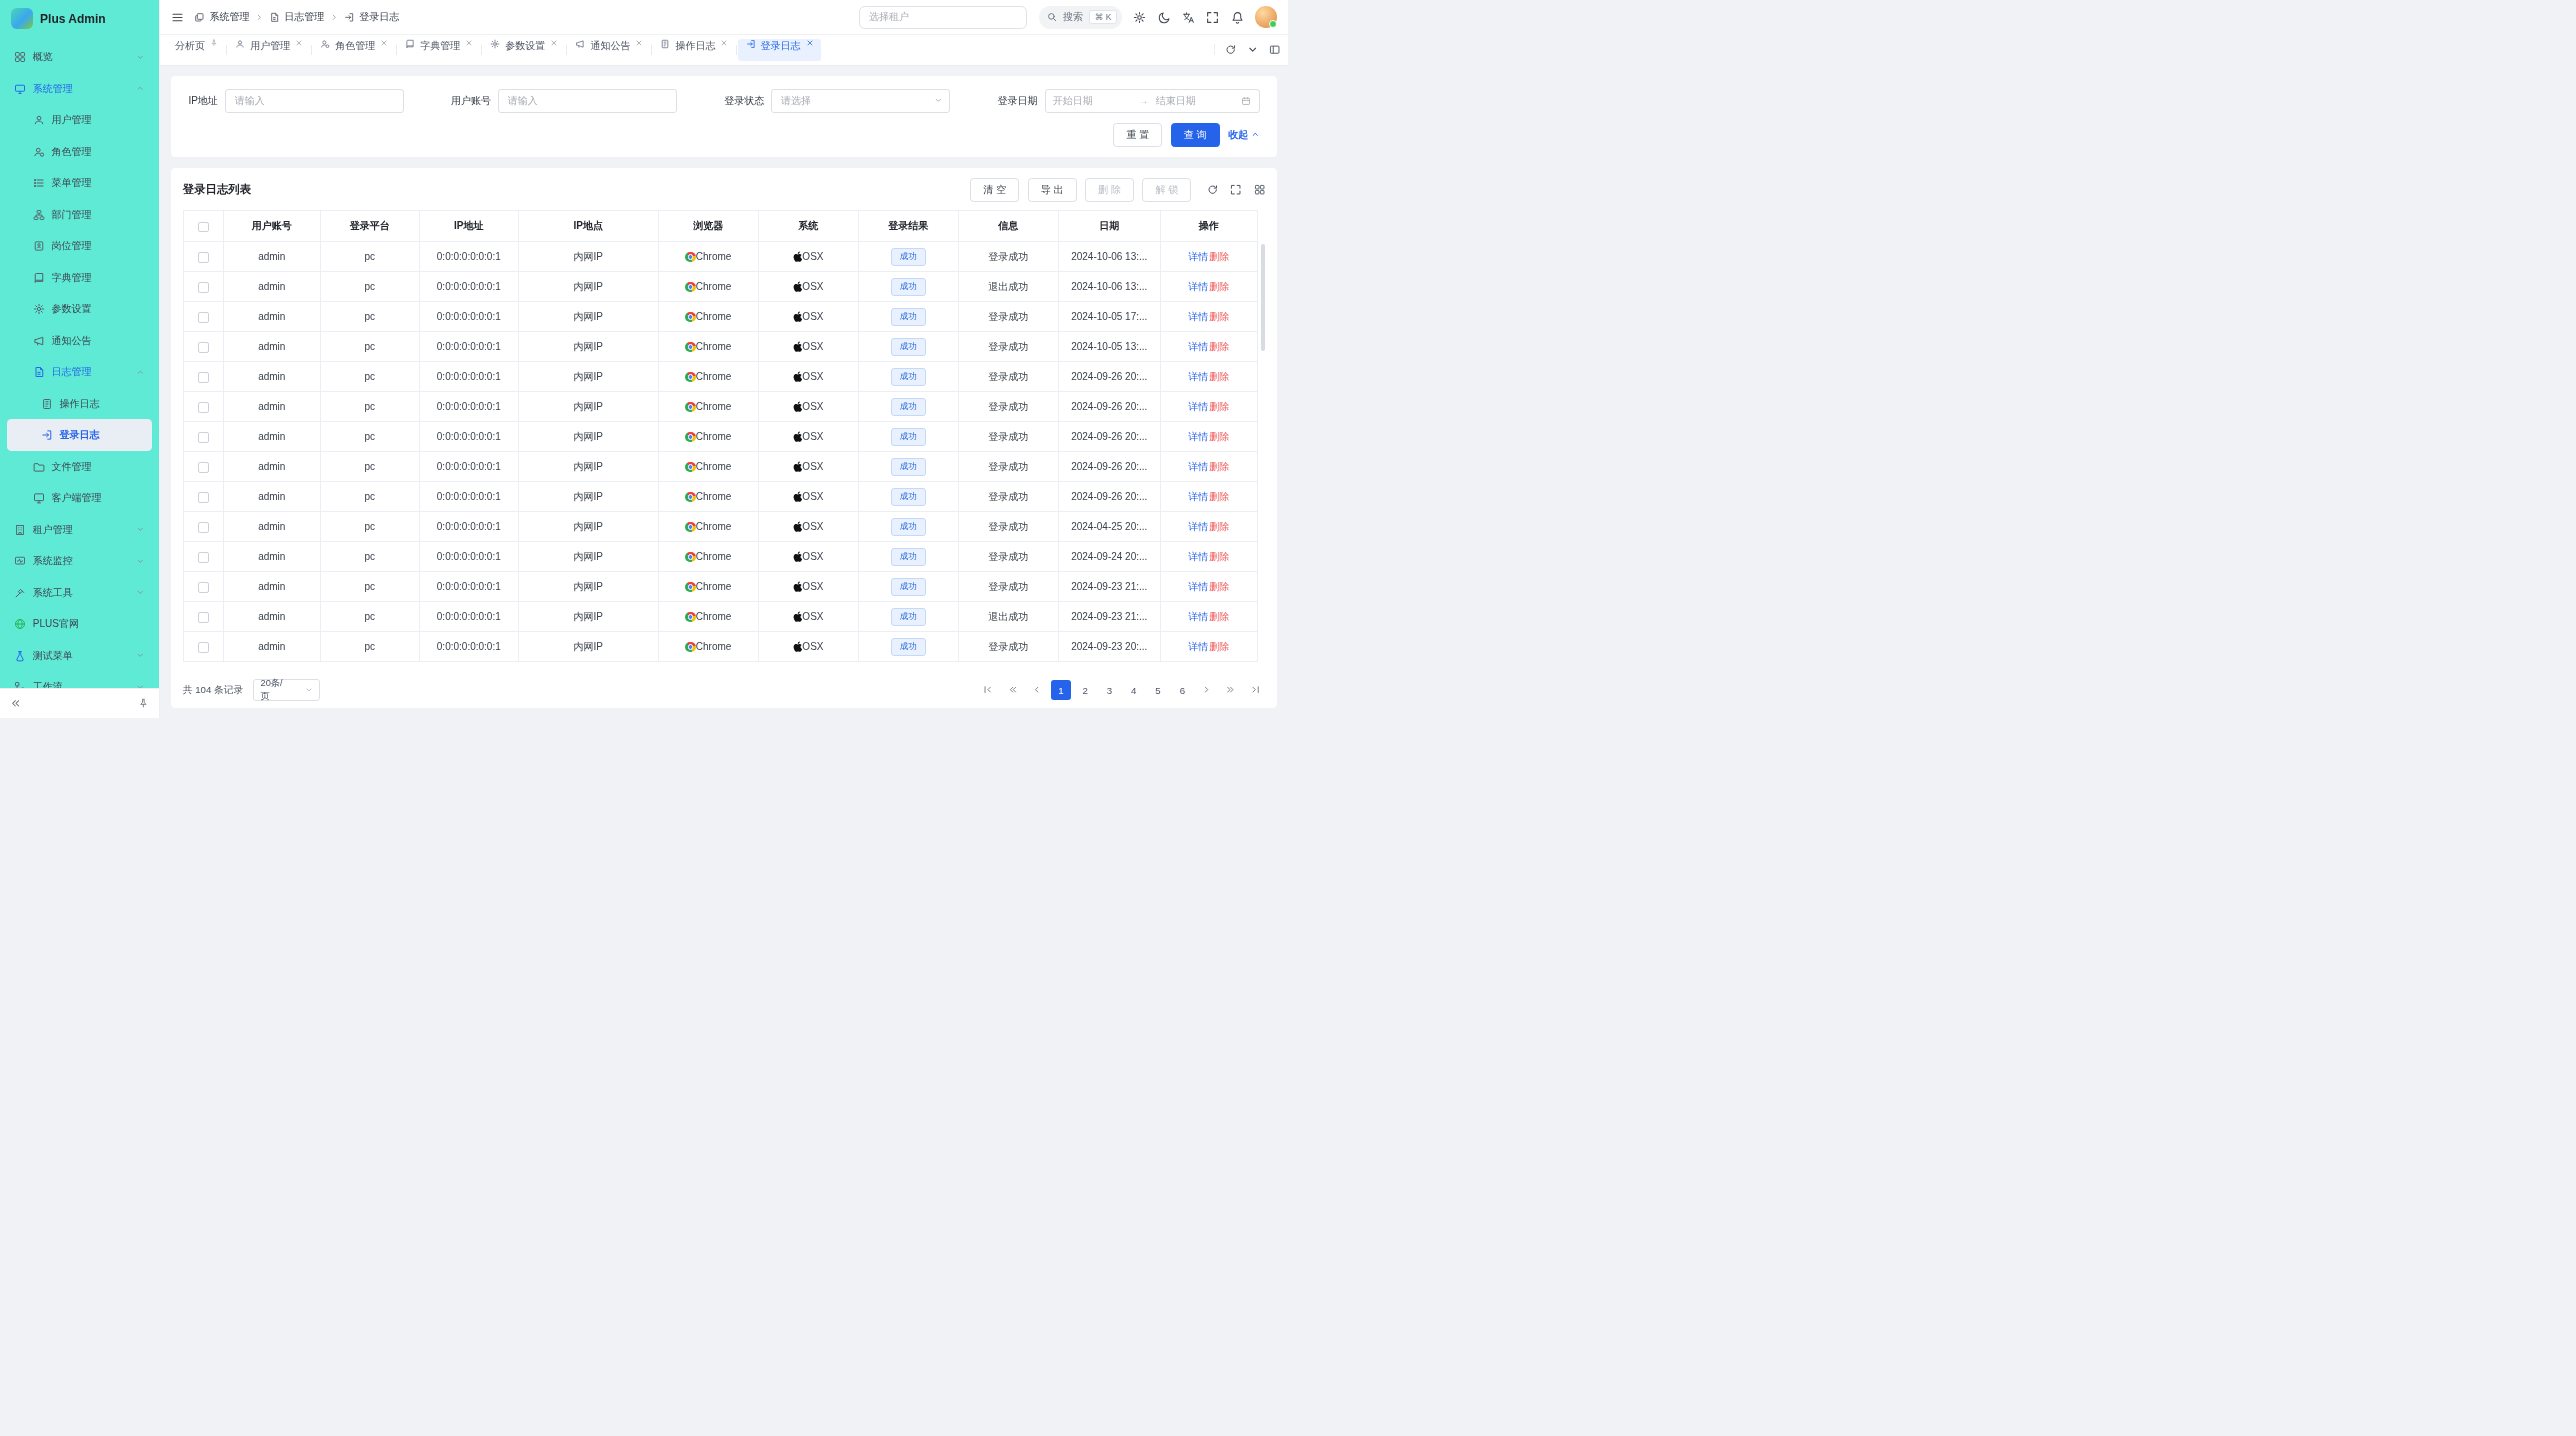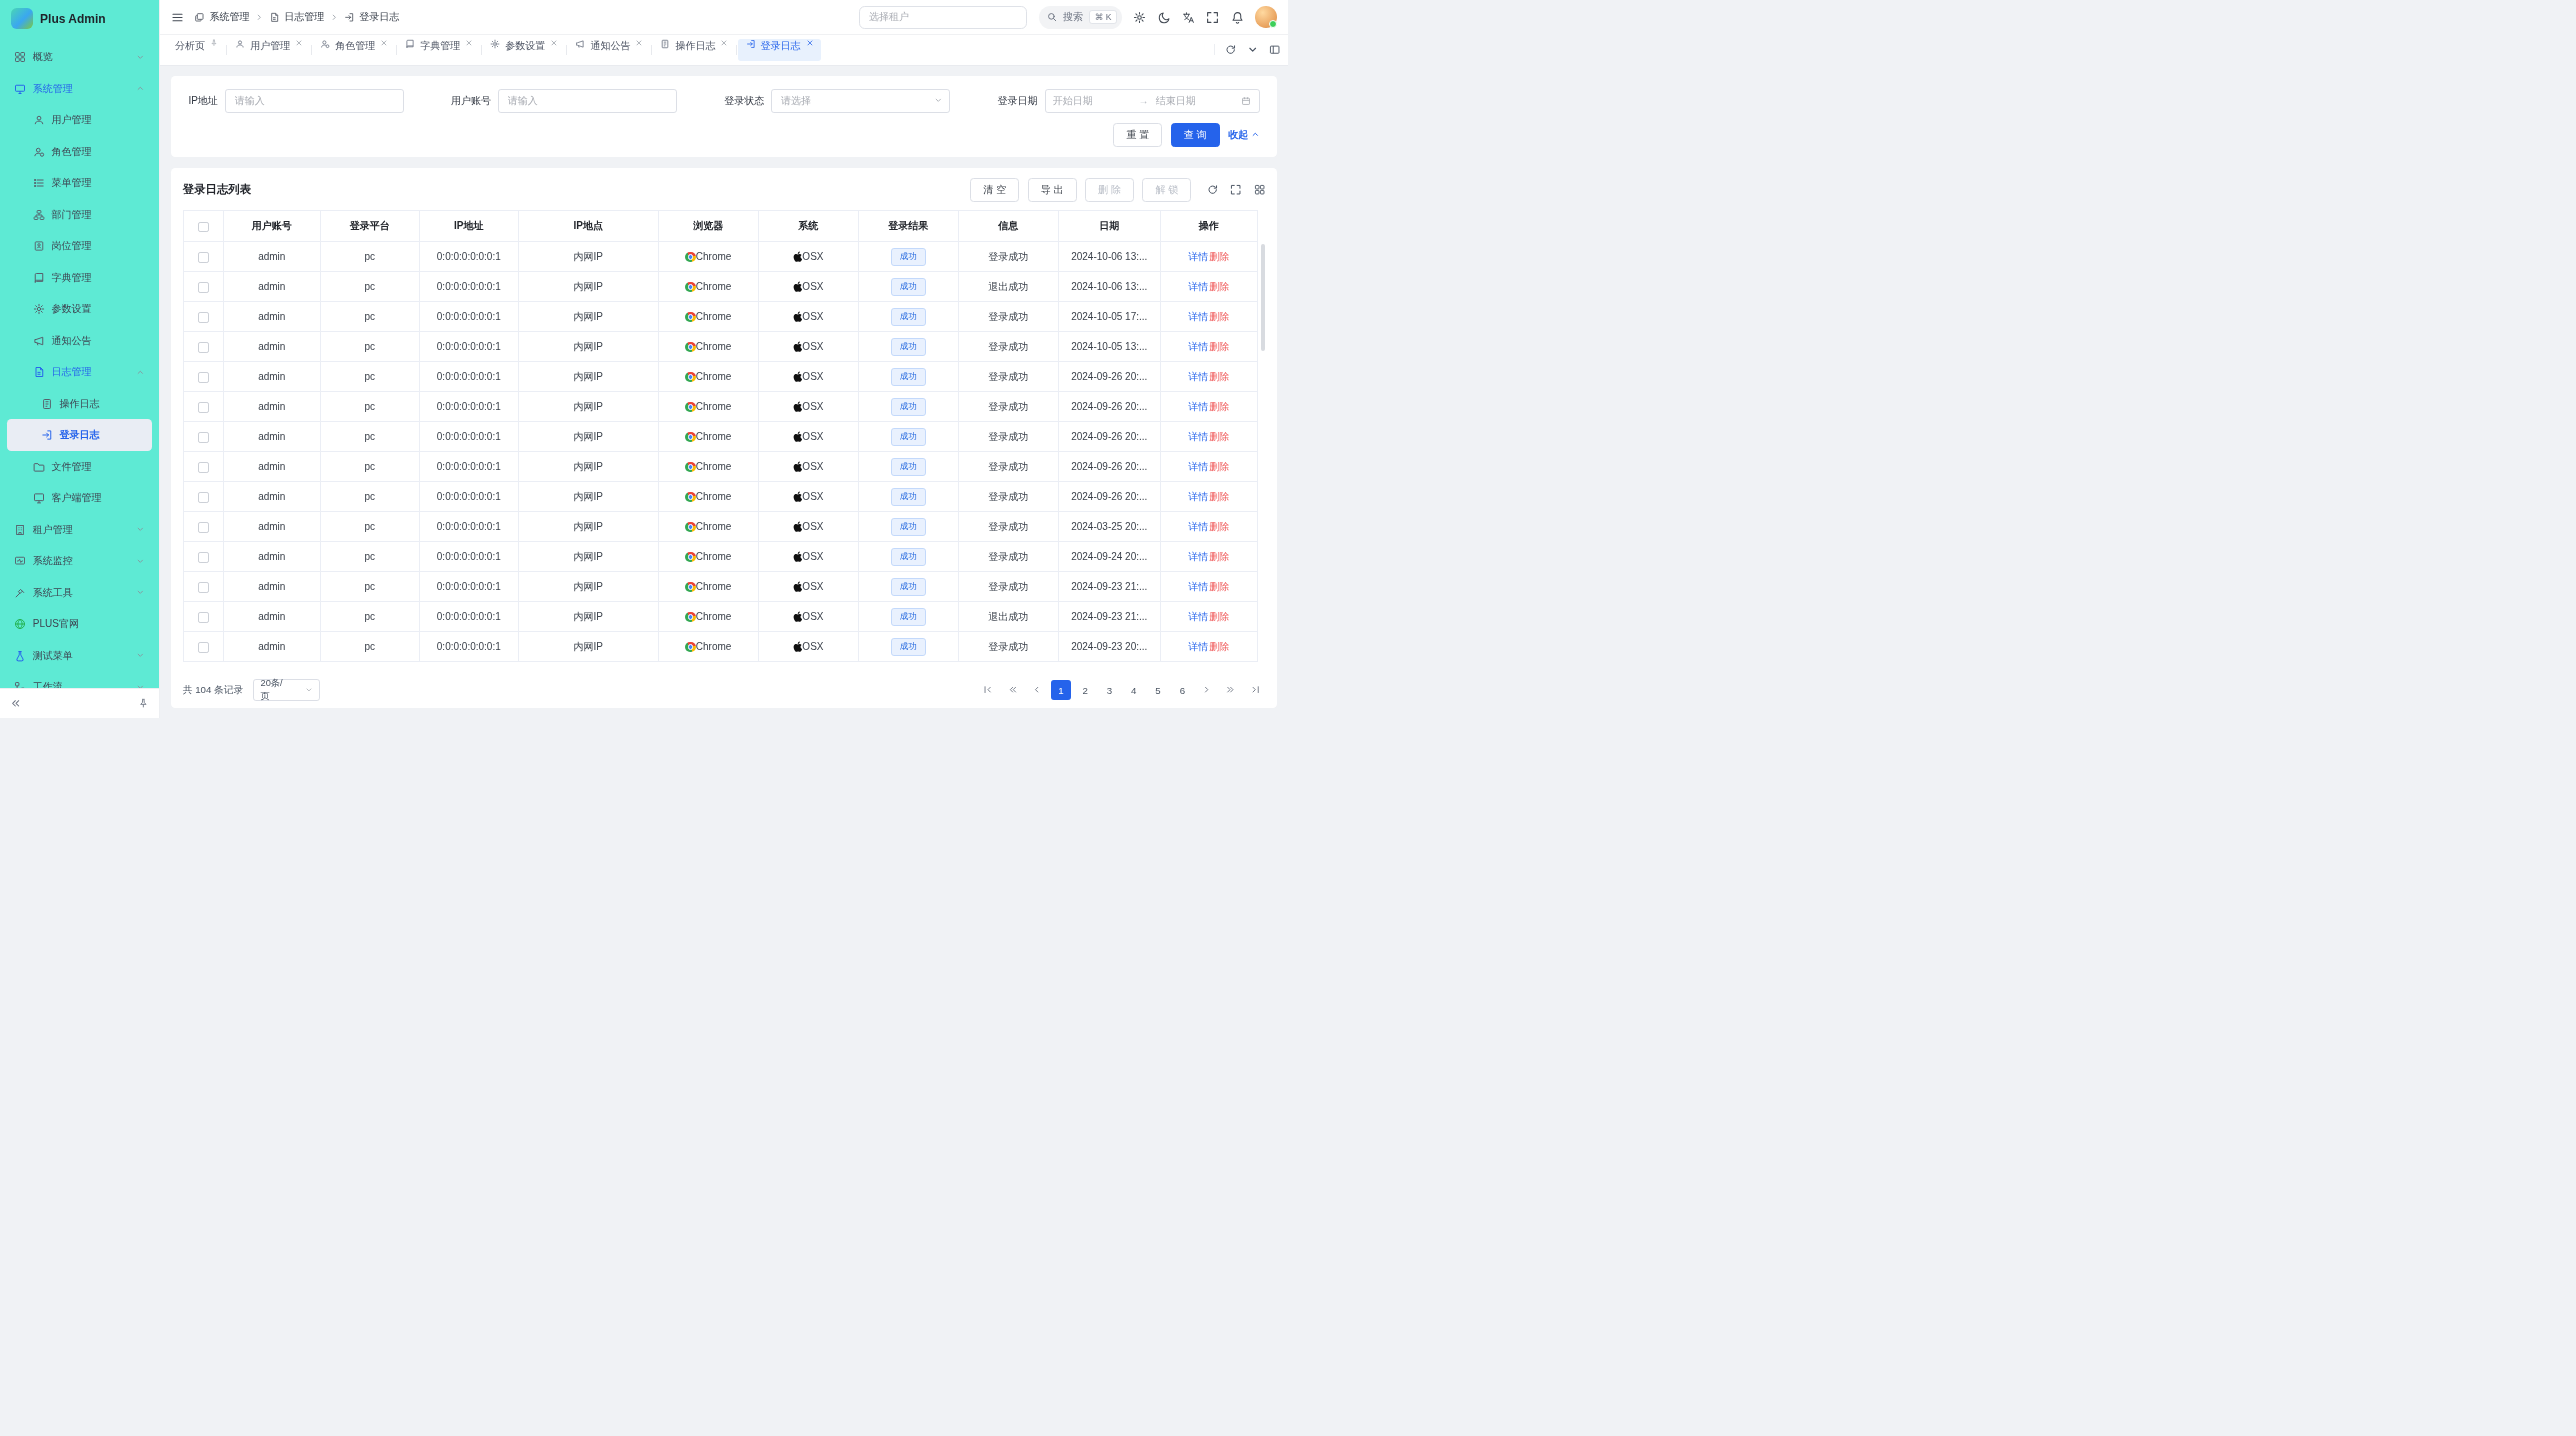"2024-03-25 20:..." td { text: 2024-03-25 -> 2024-04-25 }
